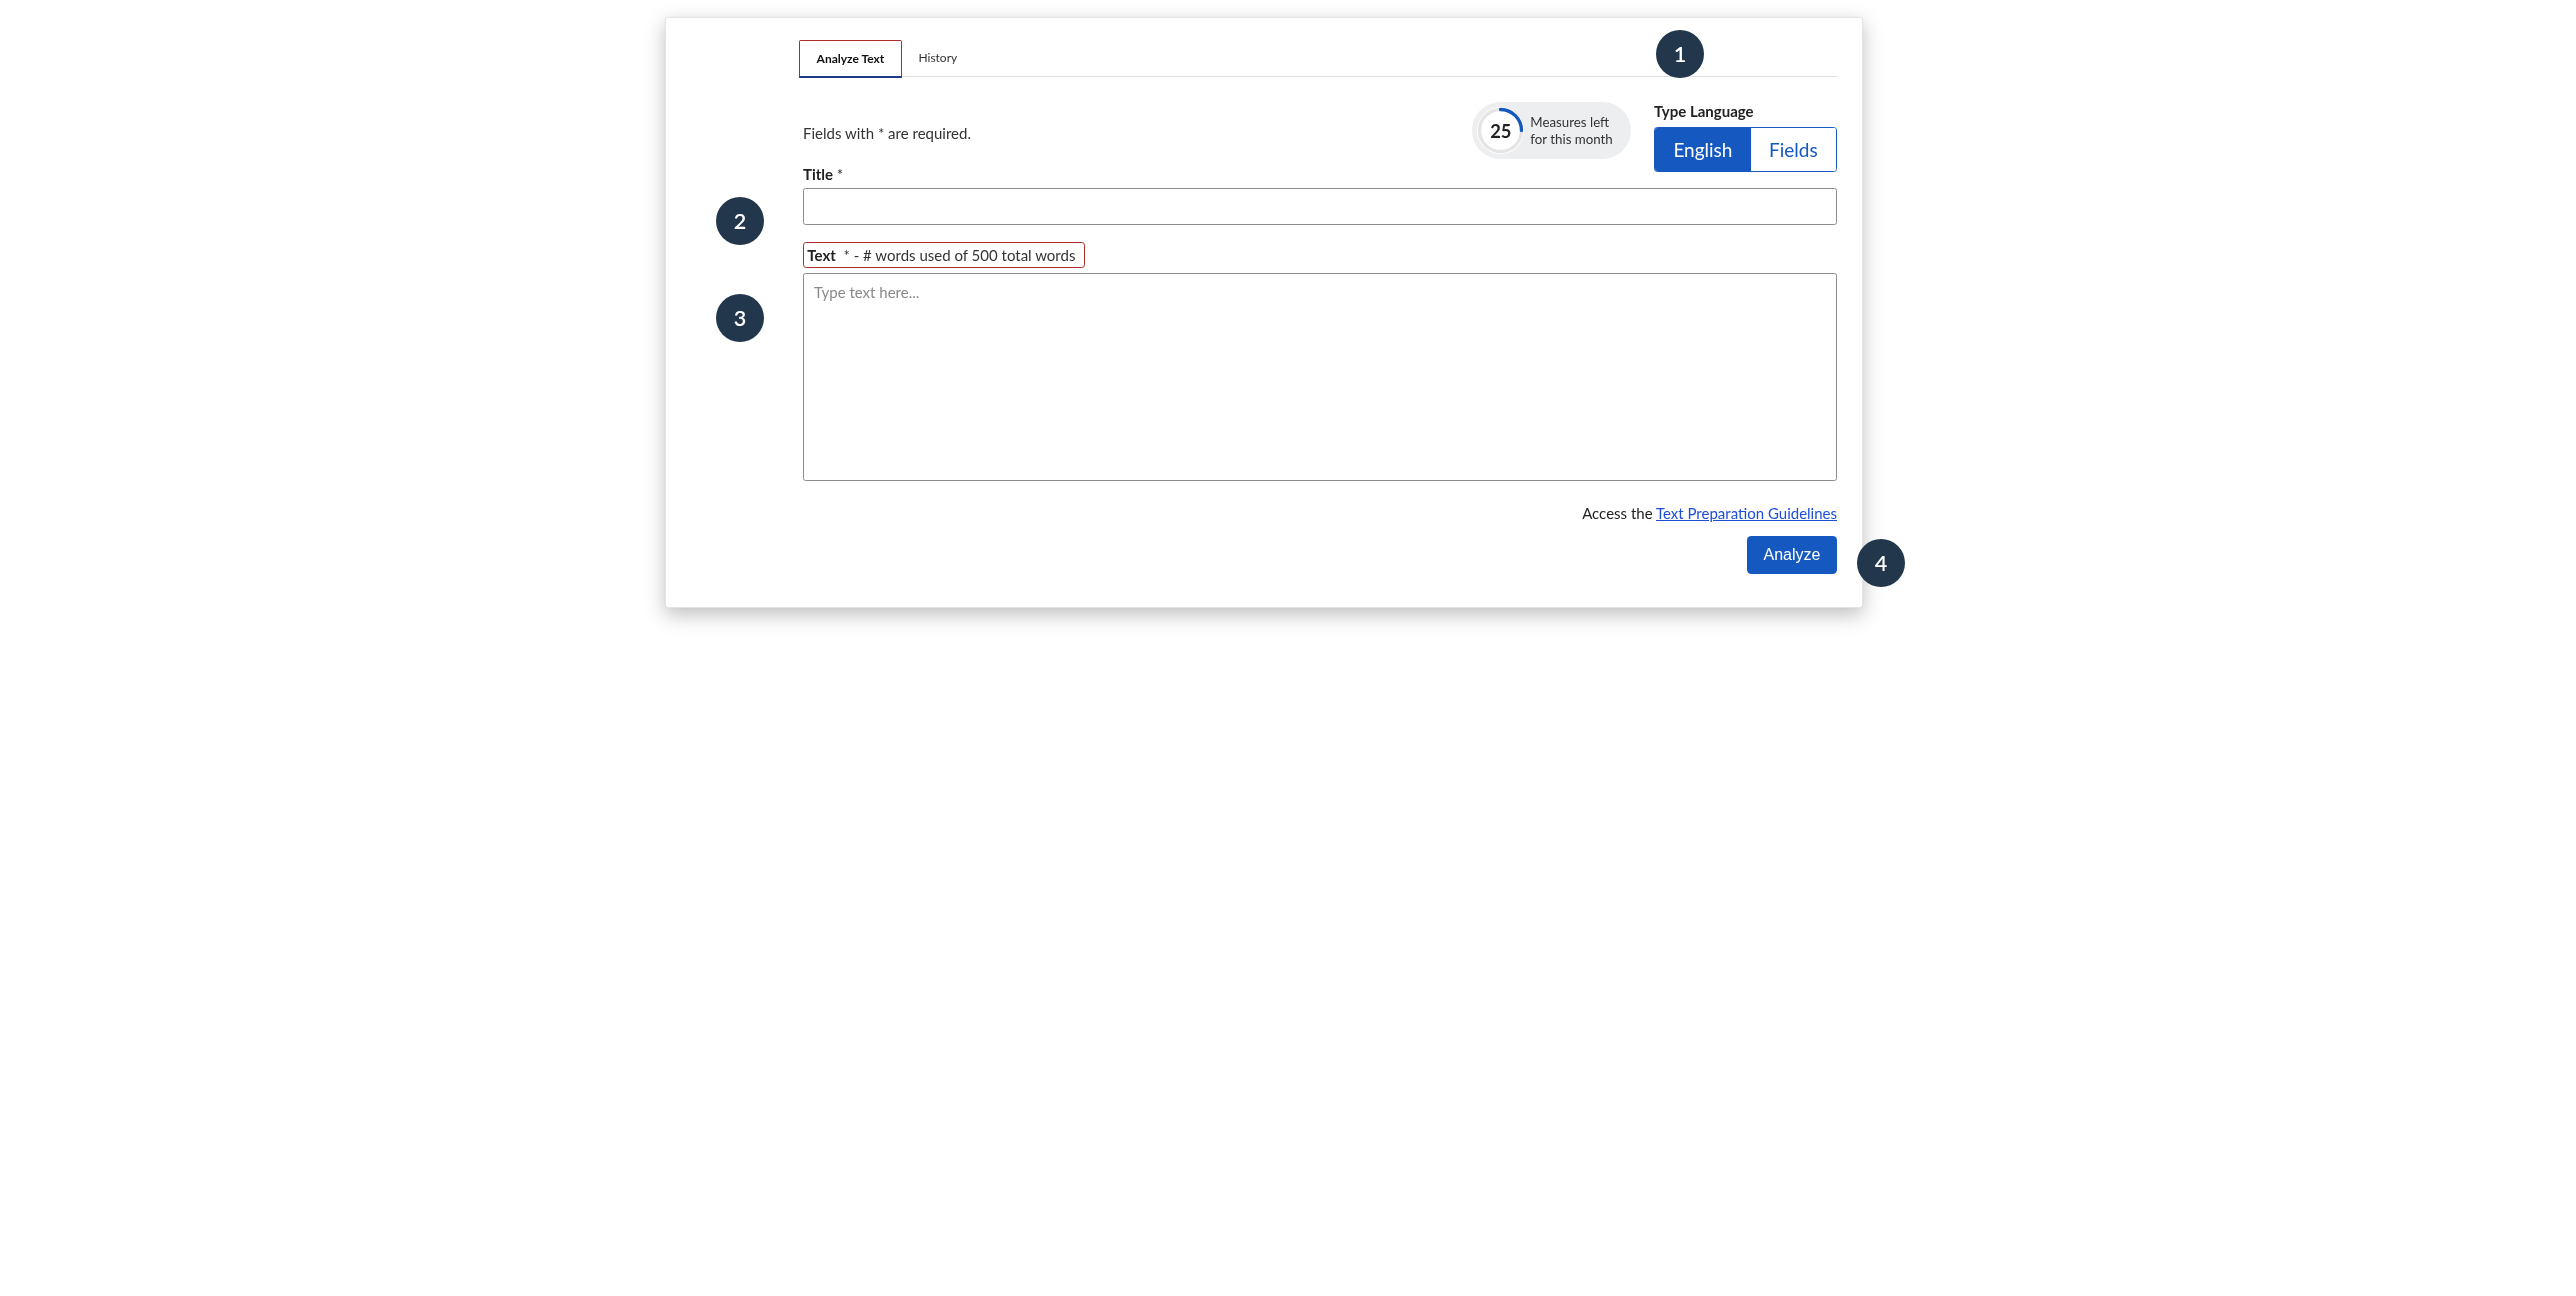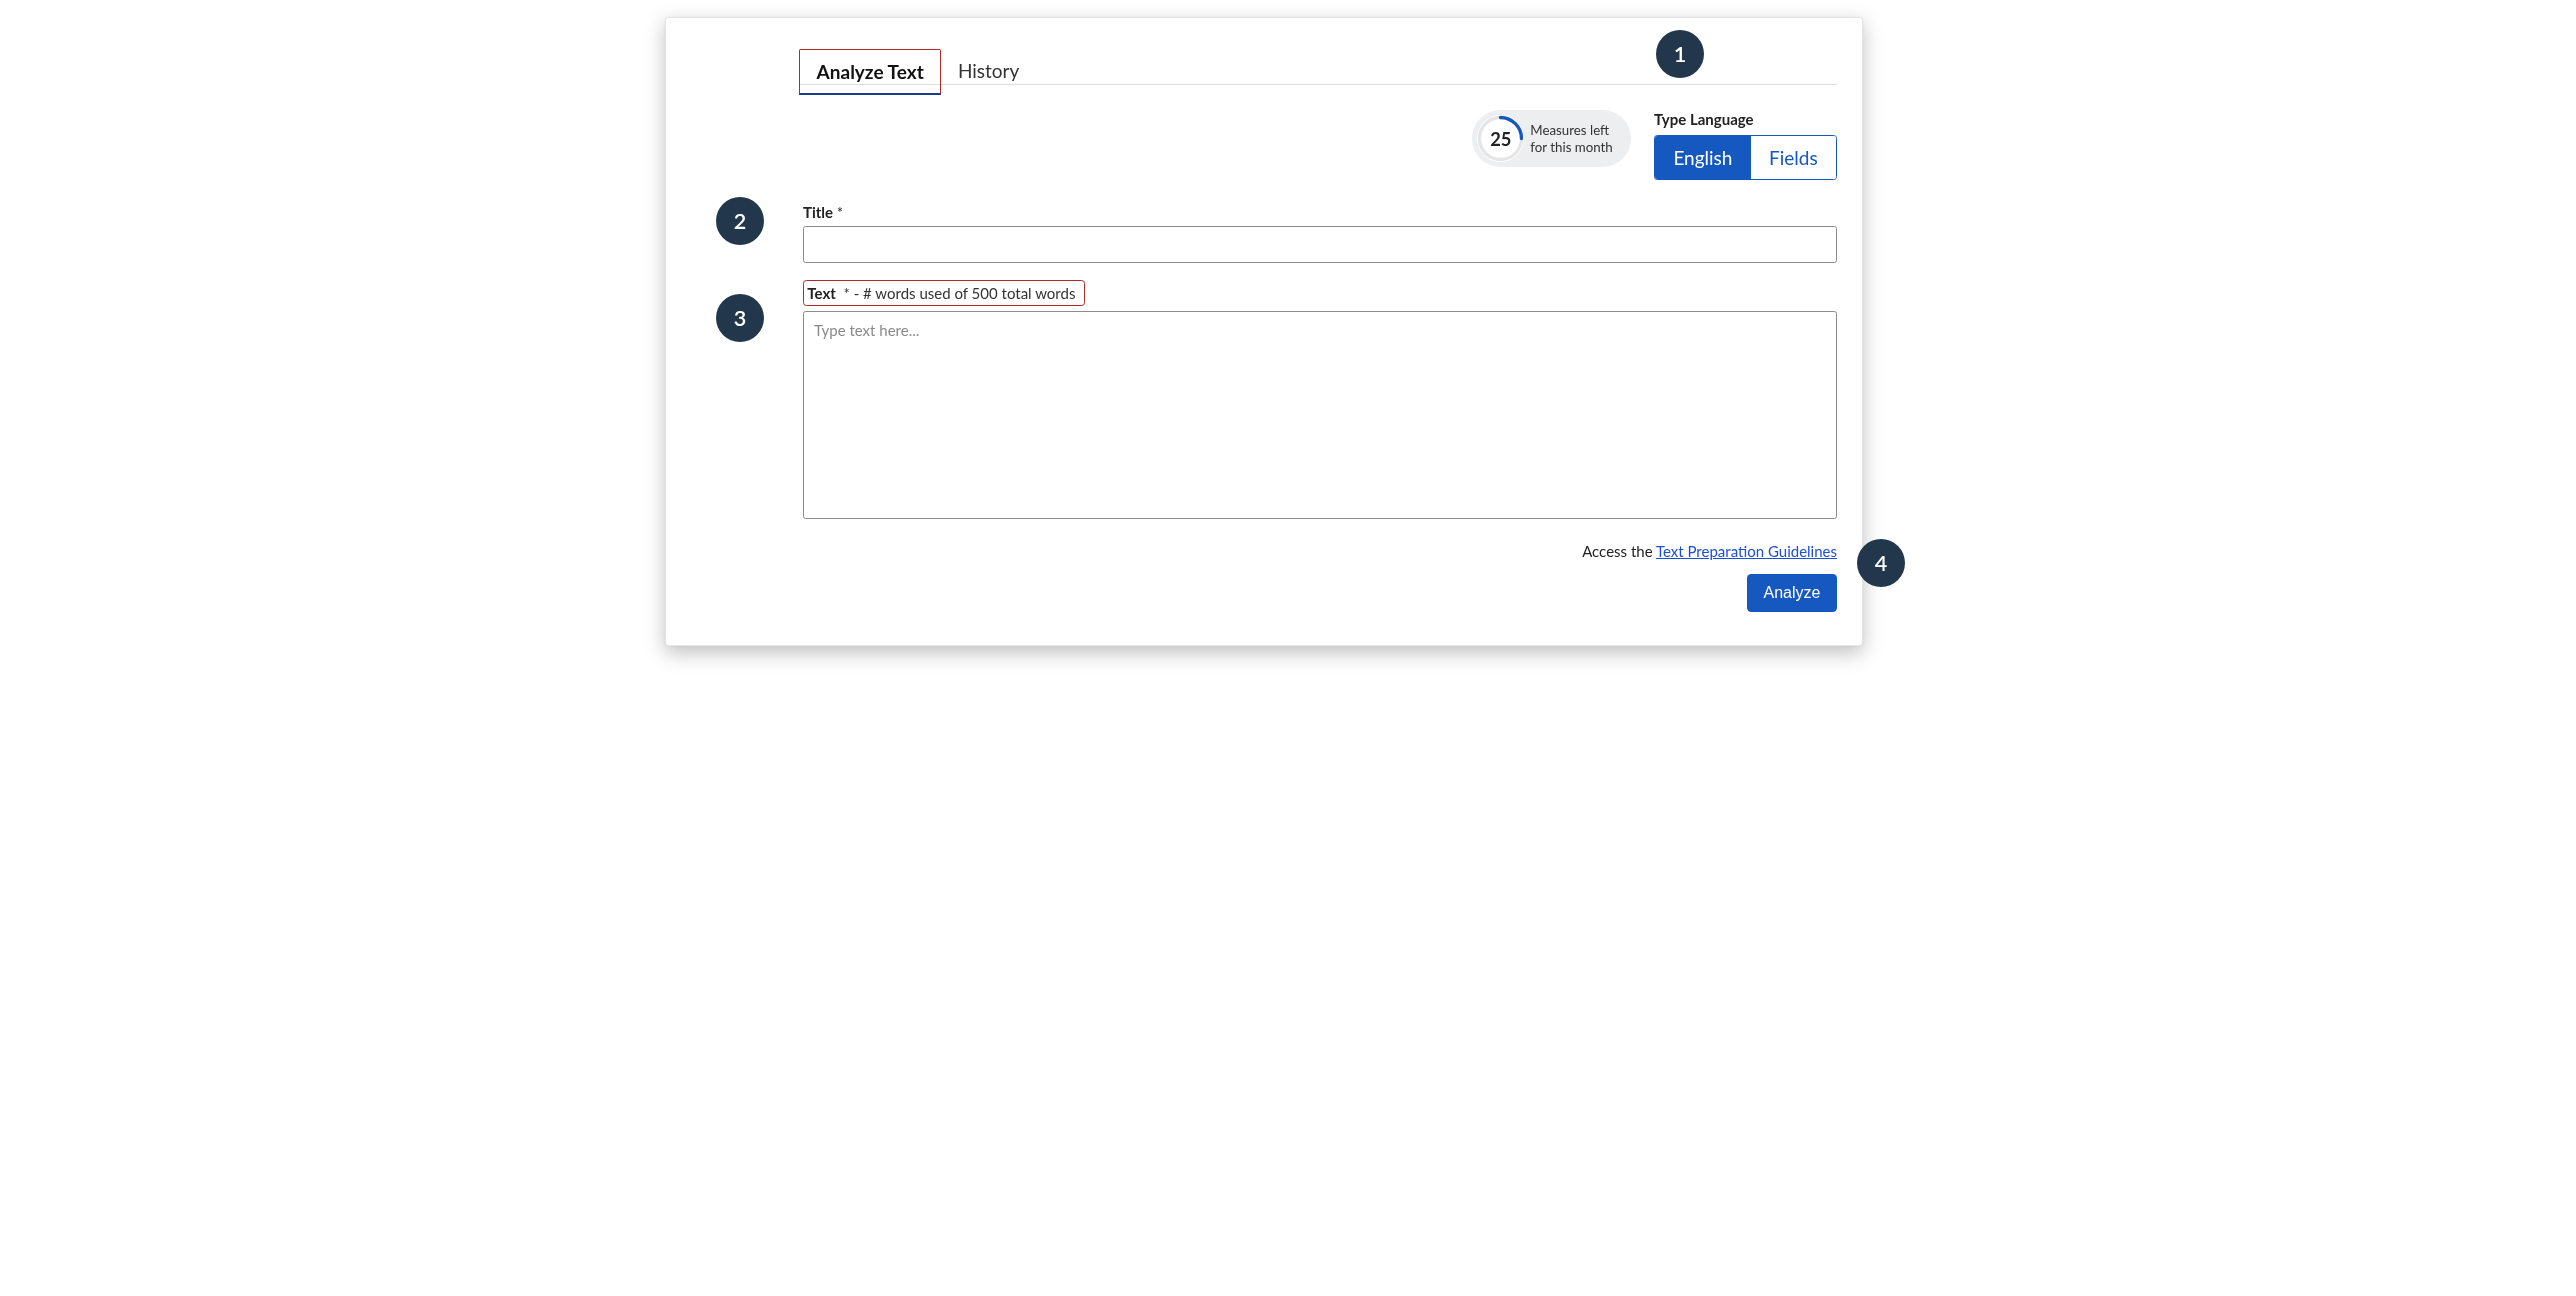"Analyze Text" .tab { font-size: 19px -> 12px; top: 11px -> 2px }
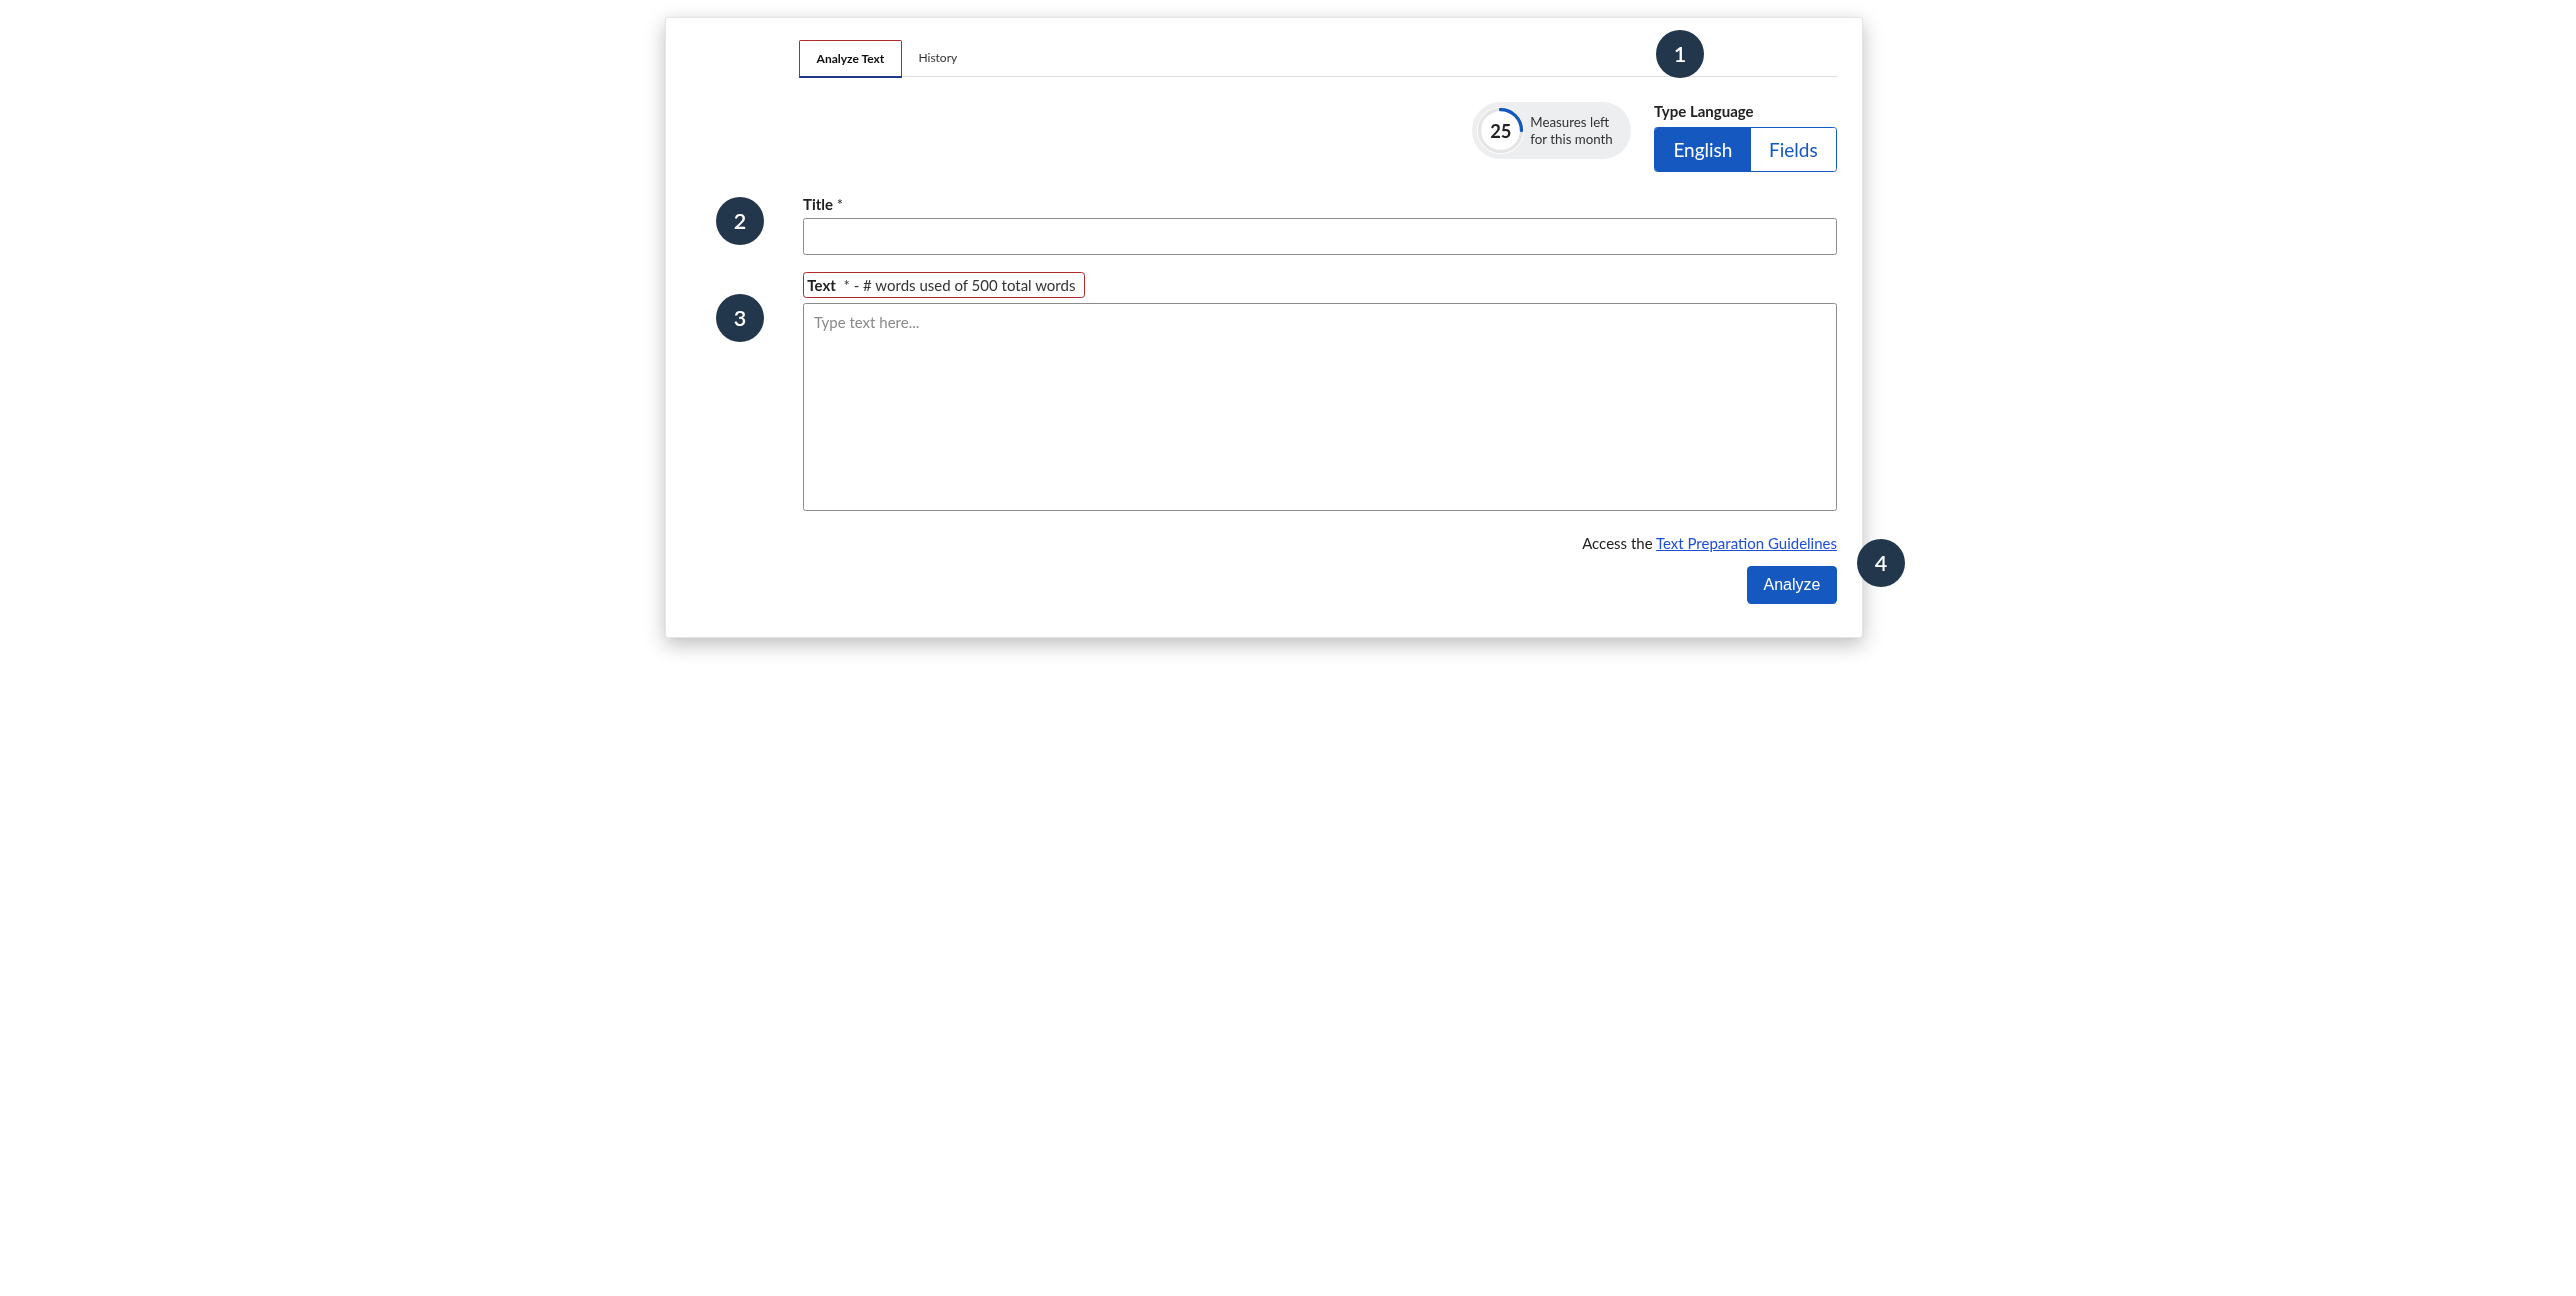"Fields with * are required." div.req-note { html: none -> <div>Fields with * are required.</div> }
